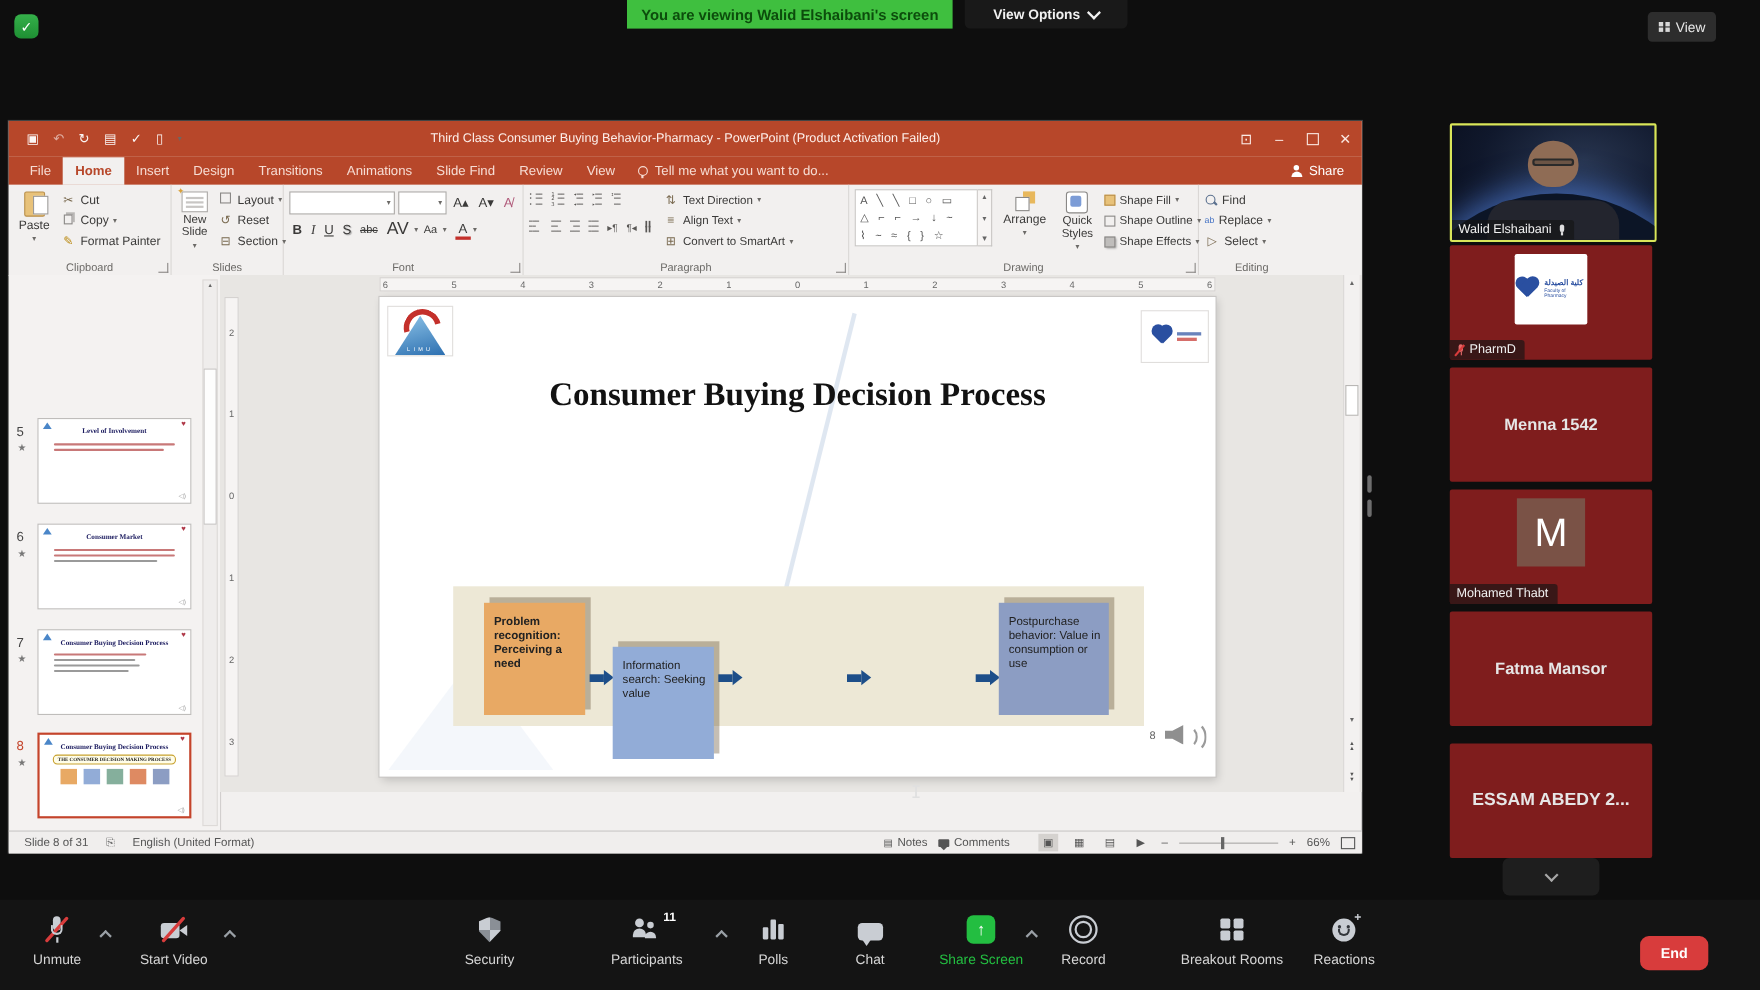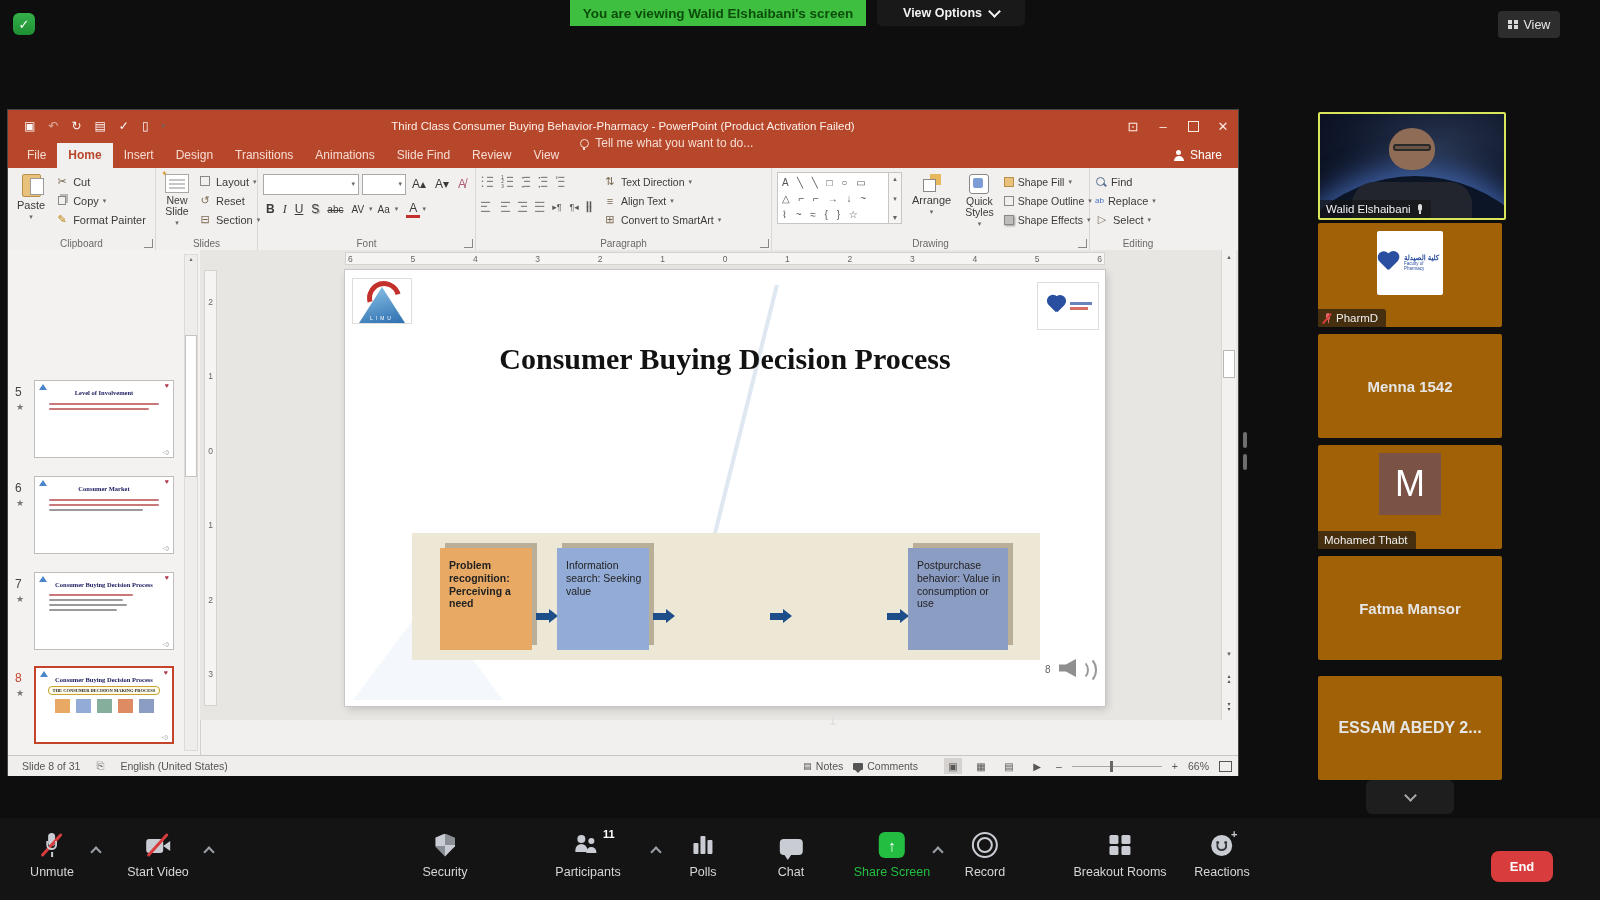"Tell me what you want" .tellme { padding: 5px 10px 18px -> 5px 10px 6px }
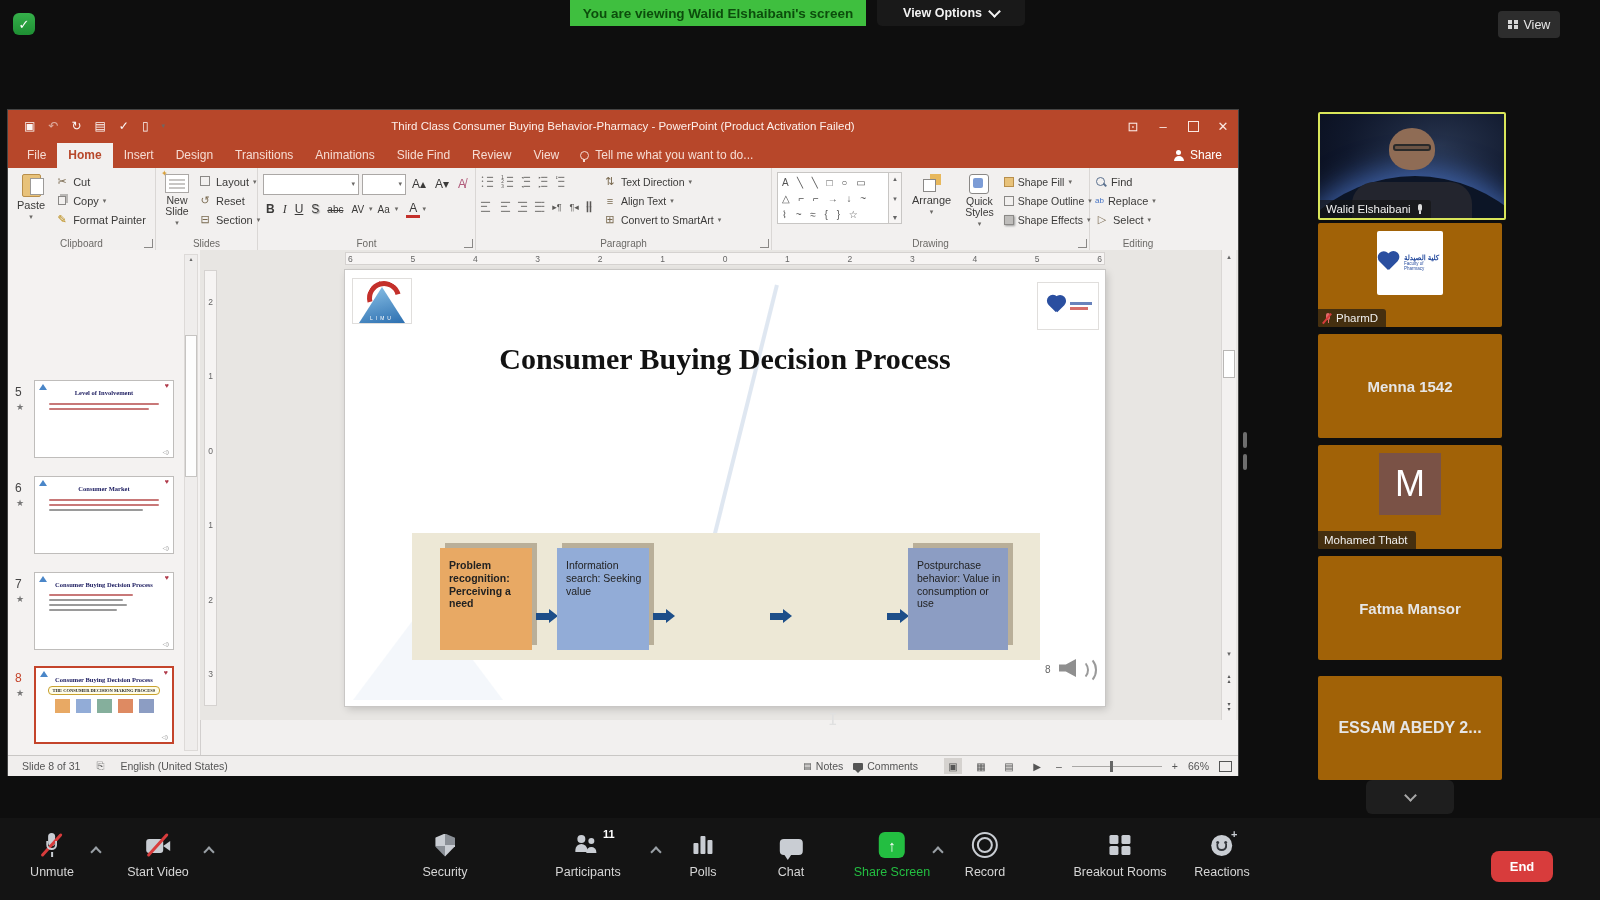"AV" span.fbtn { font-size: 10px -> 16px }
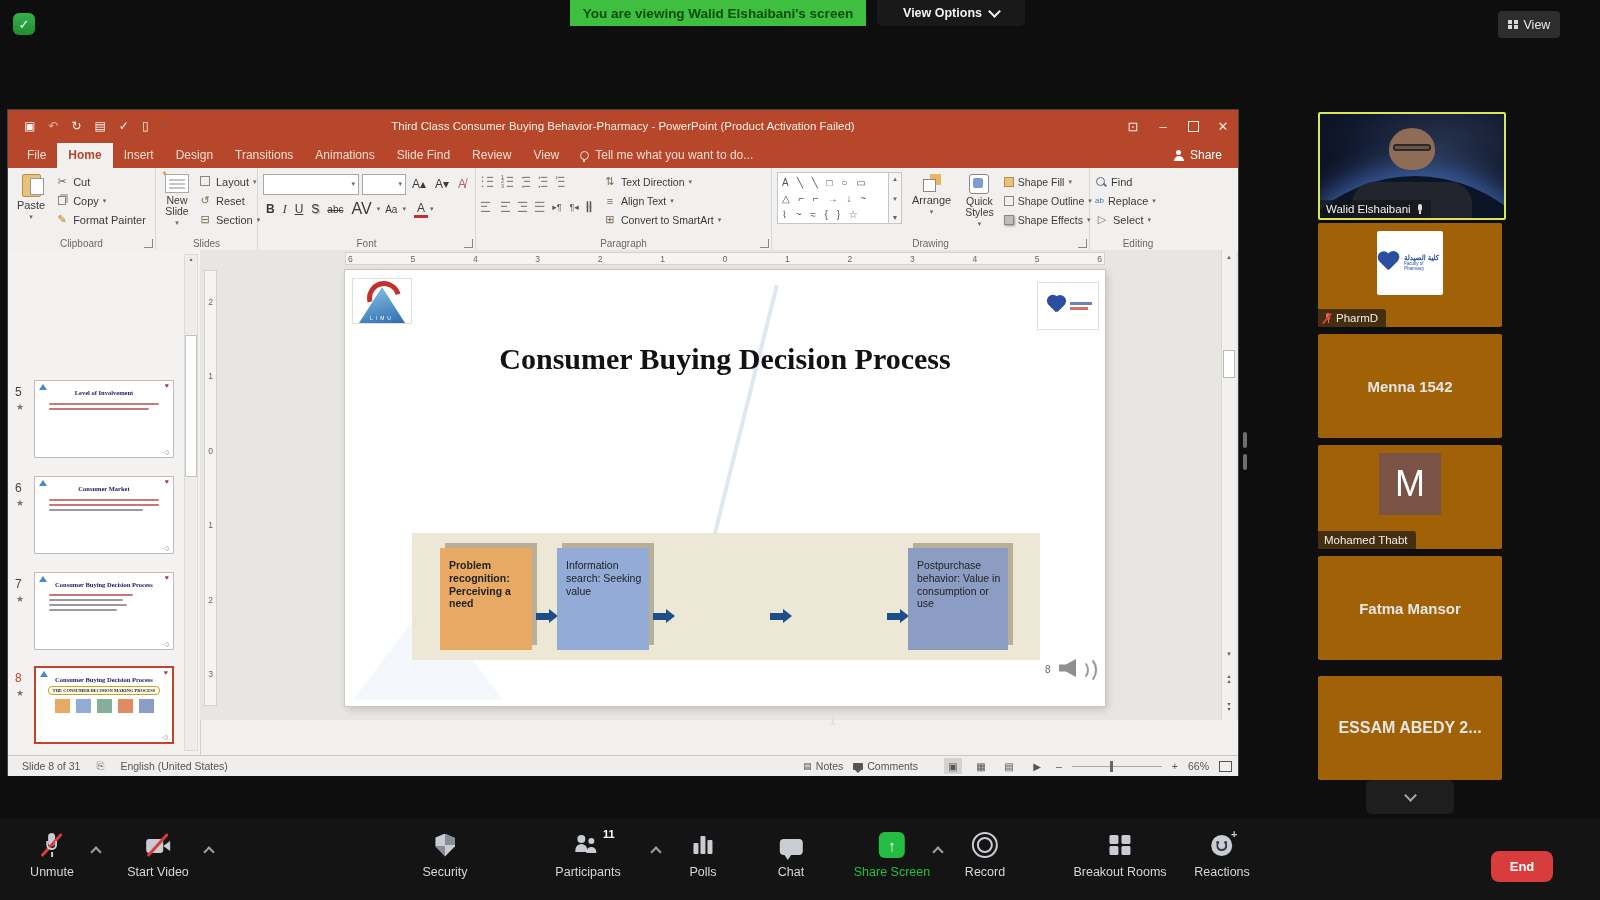"PharmD" .tile { background: #a16207 -> #7f1d1d }
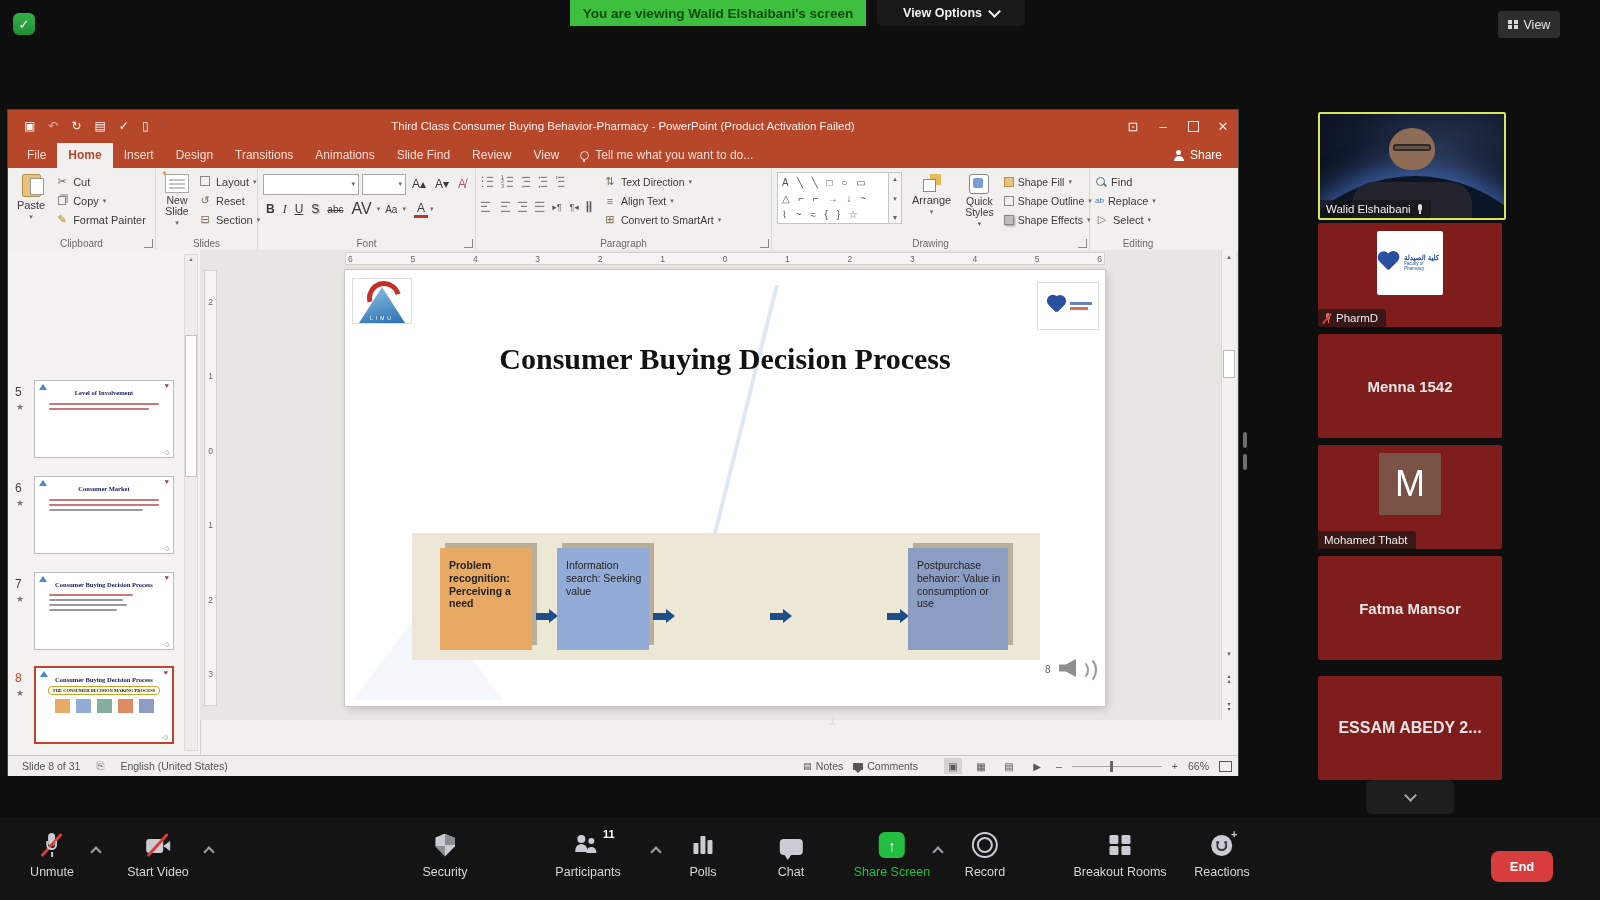"Information search: Seeking value" div.step { margin-top: none -> 40px }
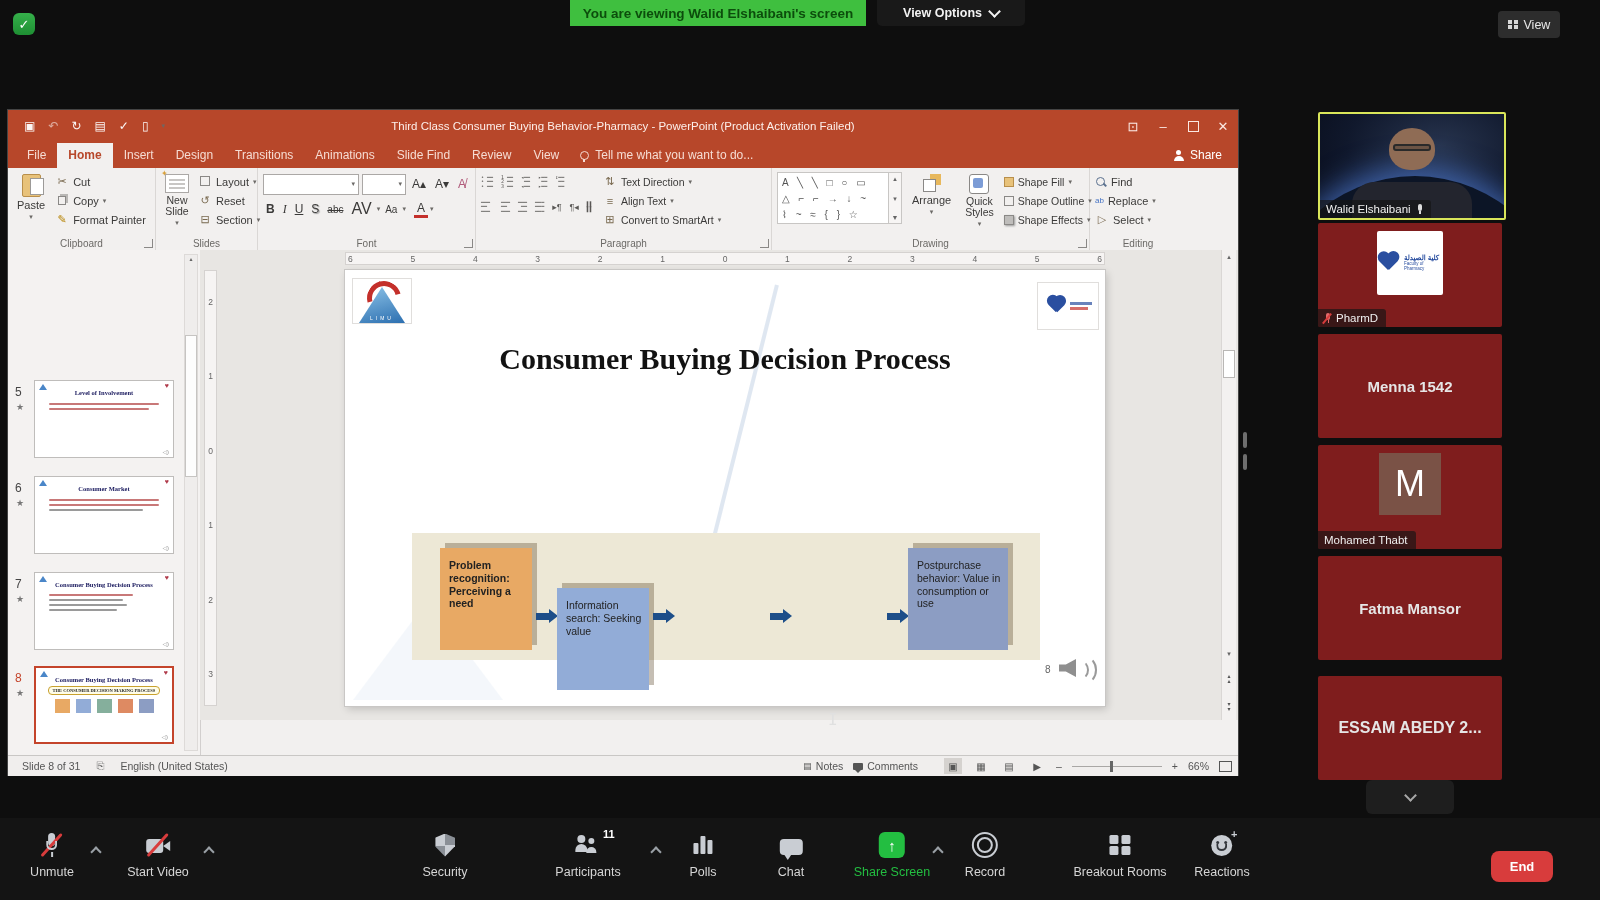"English (United States)" span { text: States -> Format }
